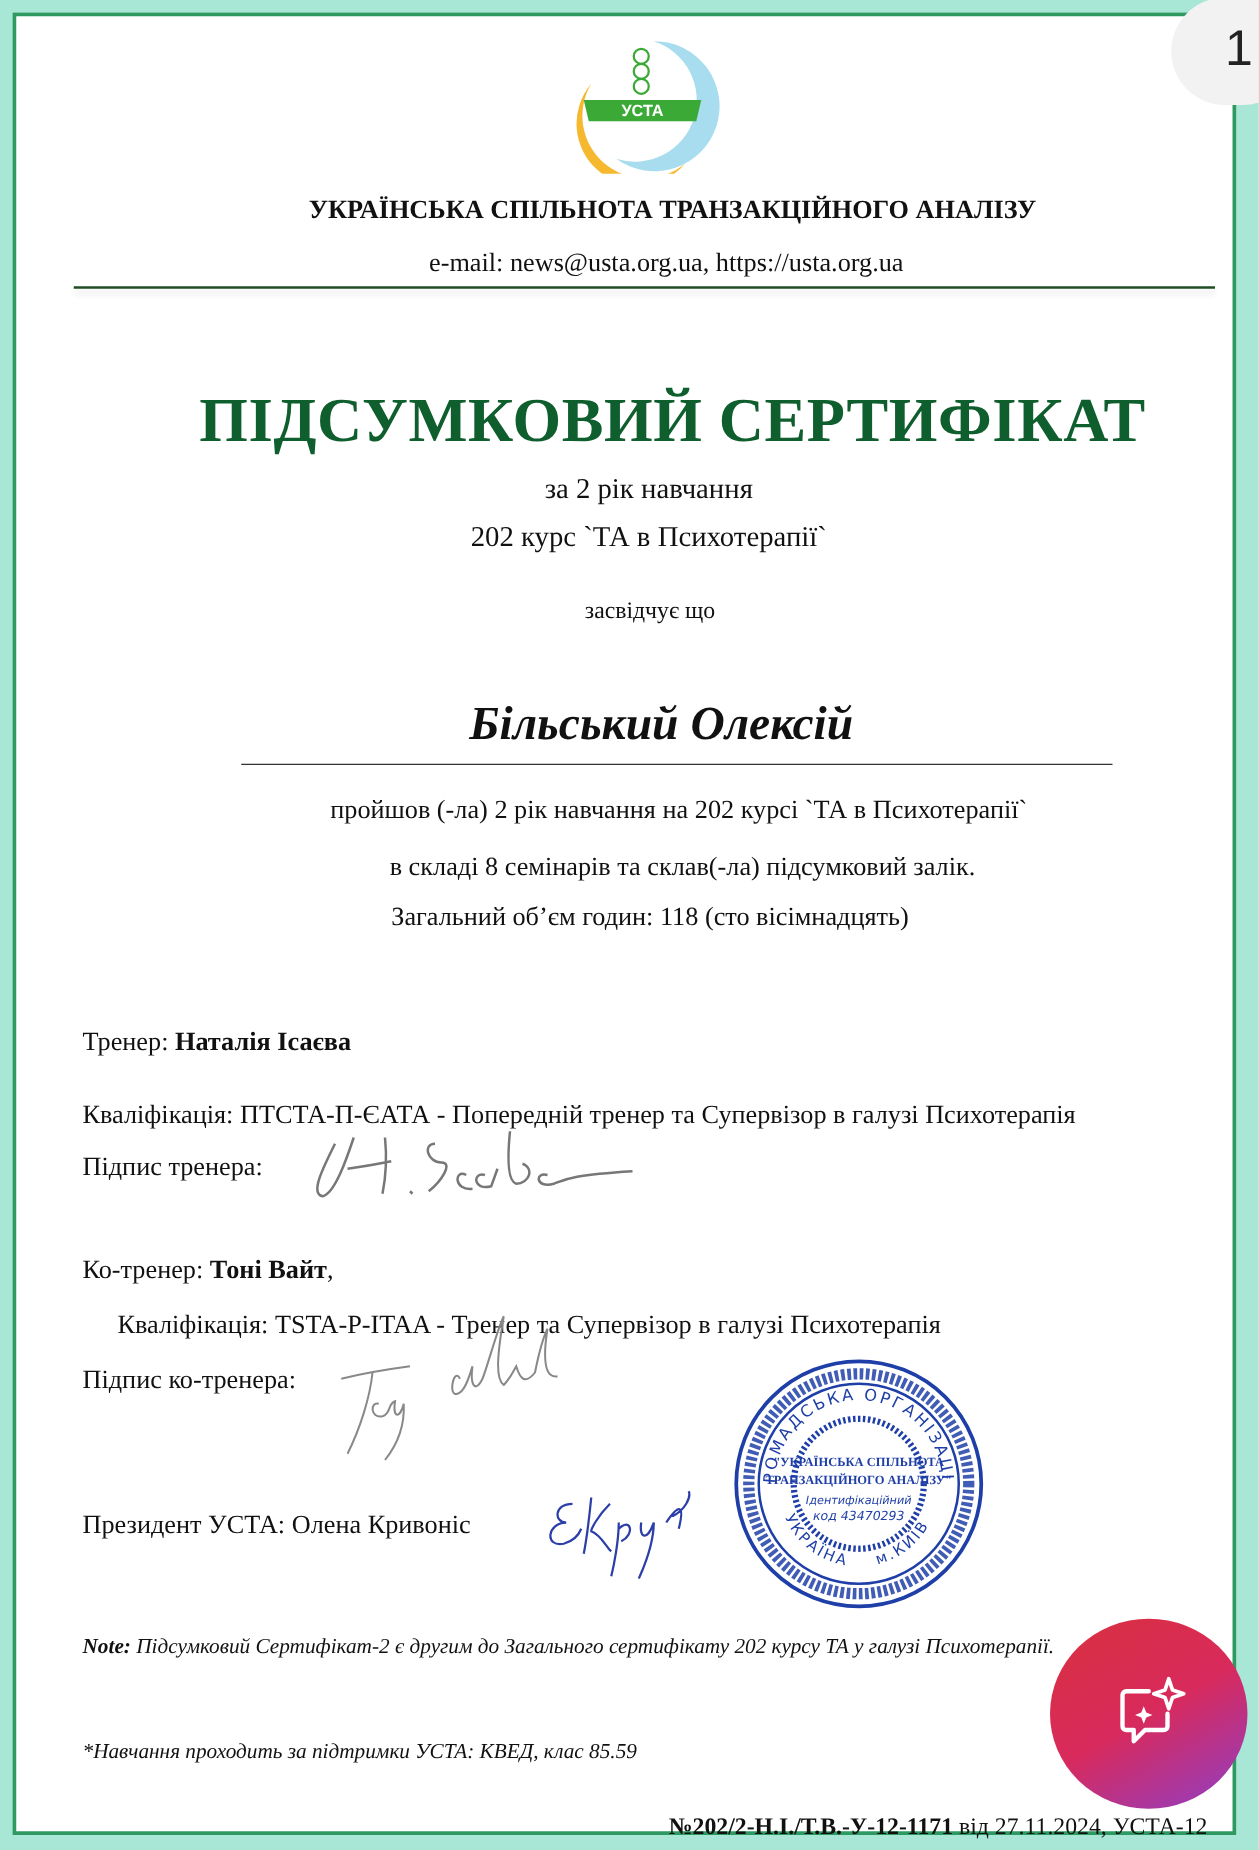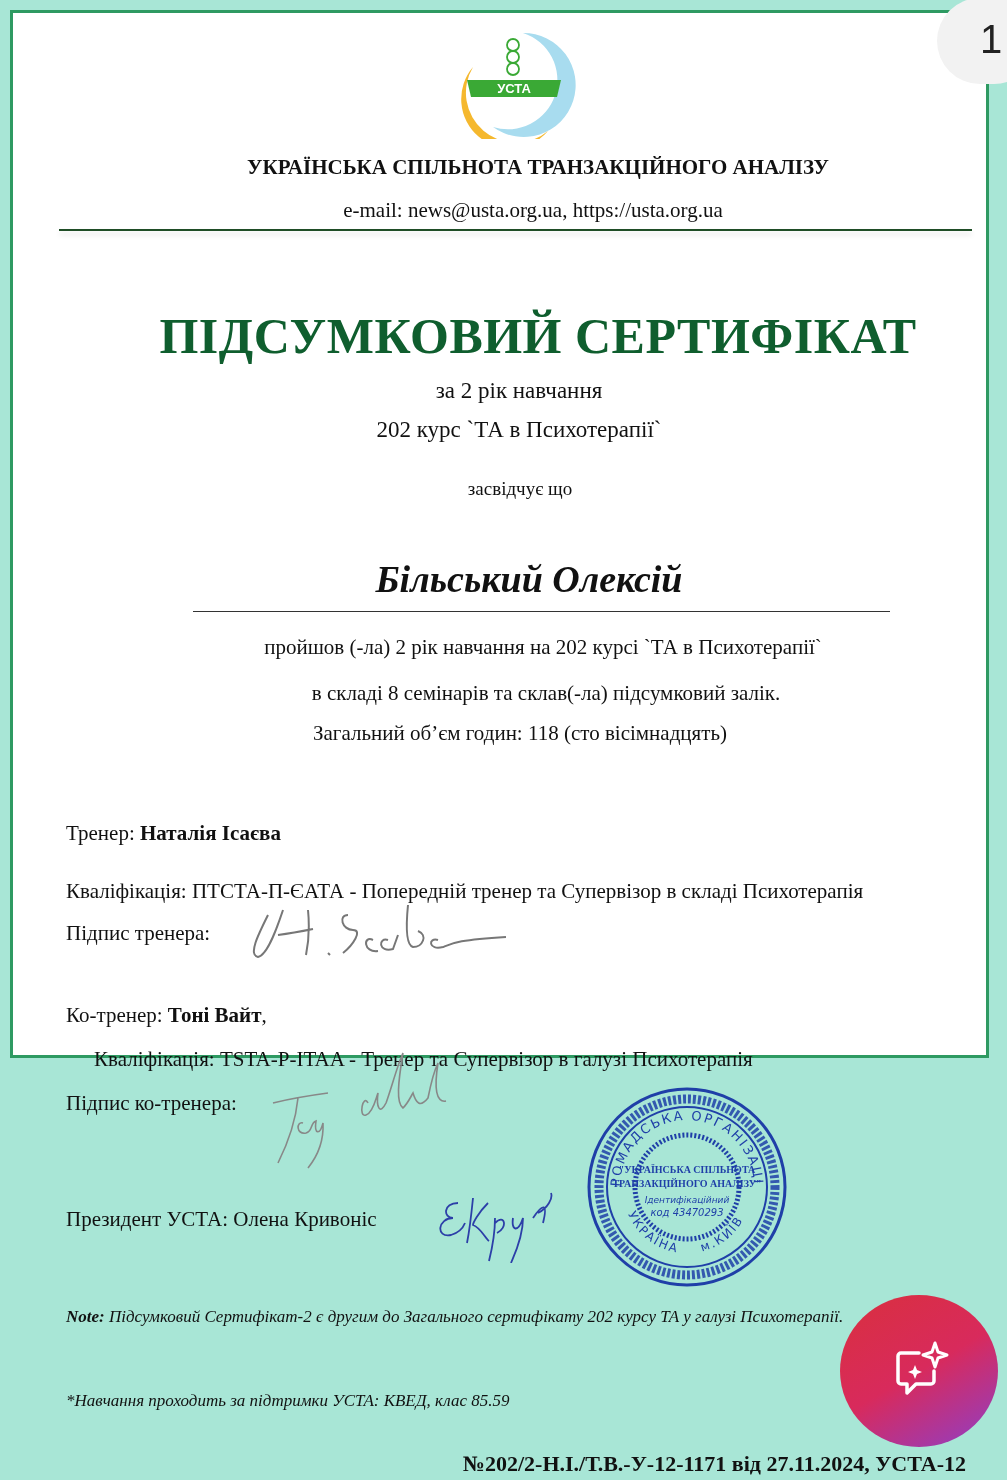"УСТА" .frame { height: 1048px -> 1458px }
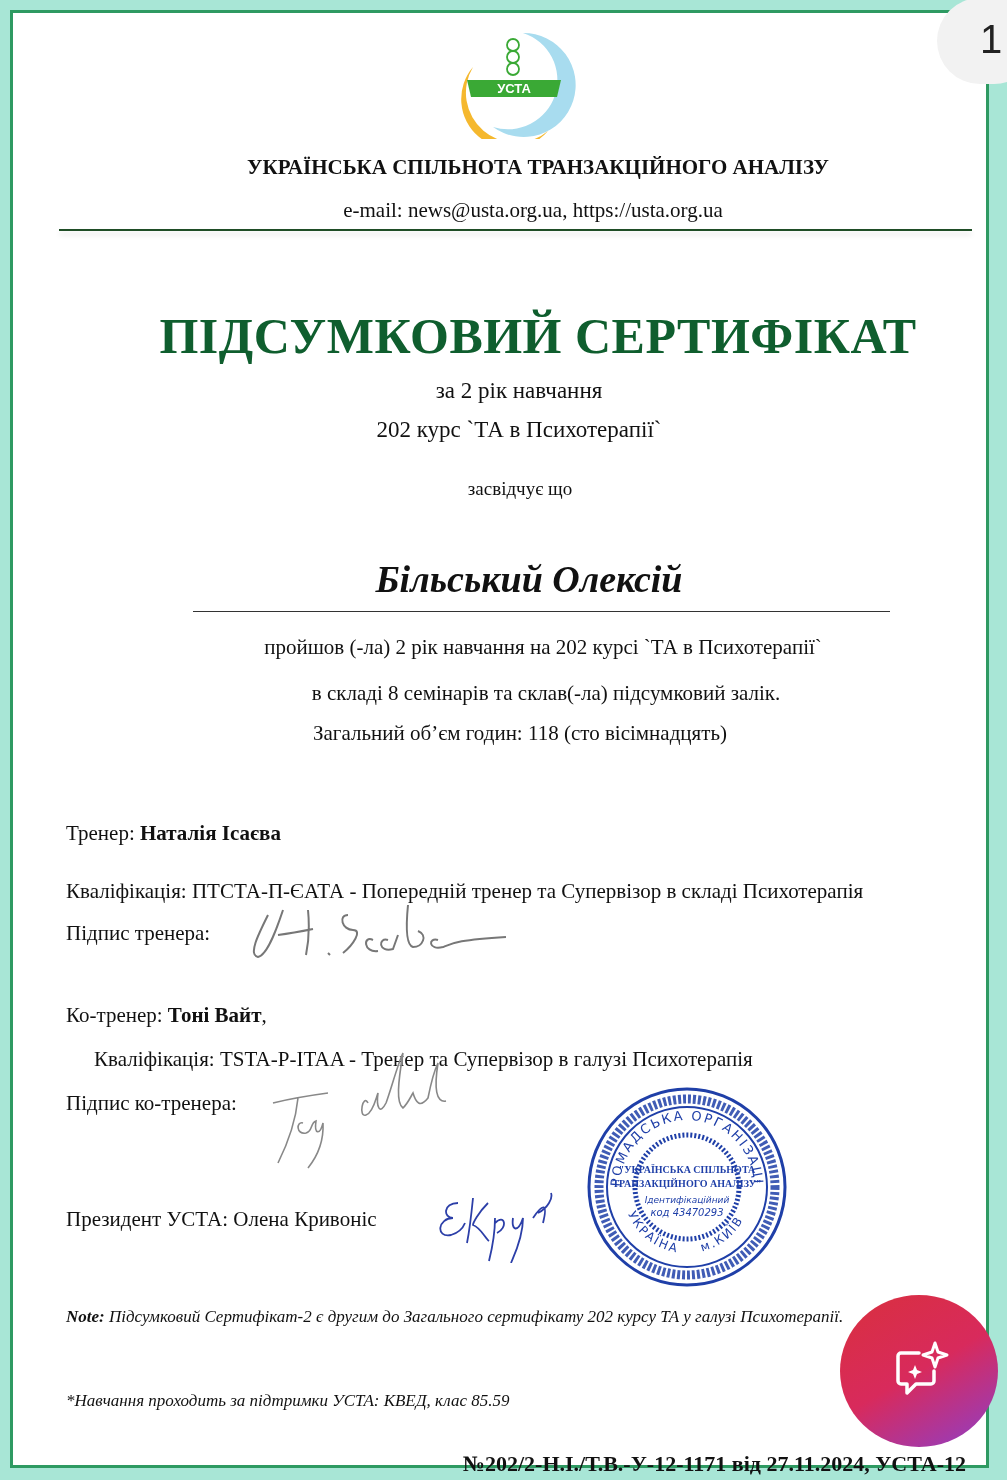"ПТСТА-П-ЄАТА - Попередній тренер та" span { text: складі -> галузі }
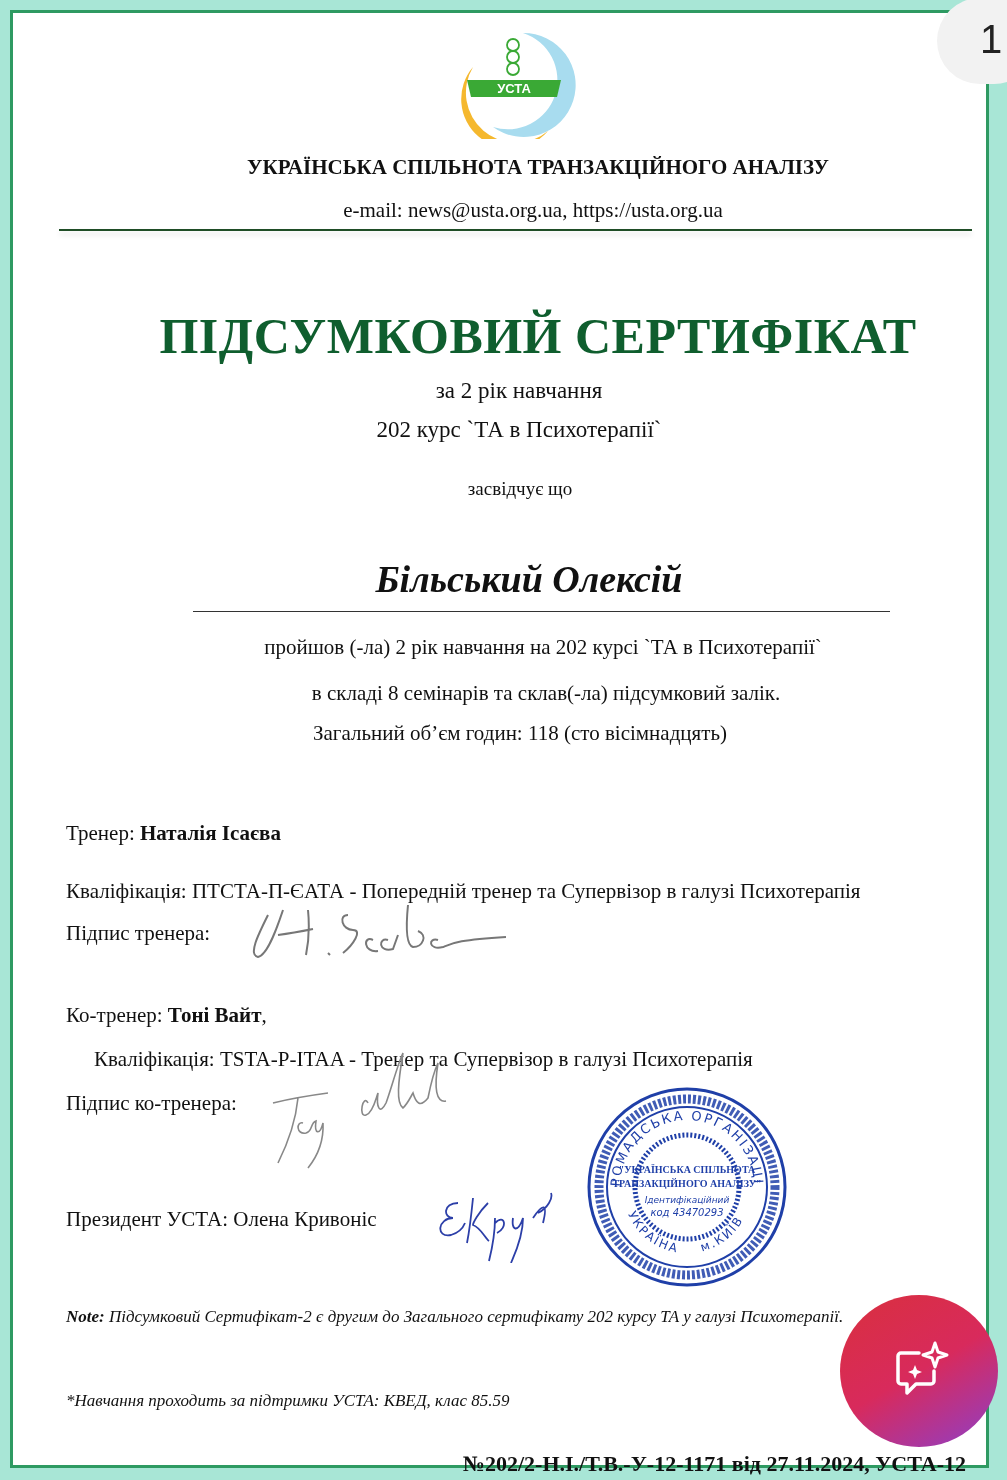"№202/2-Н.І./Т.В.-У-12-1171 від" .cert-no { font-size: 22px -> 19px; font-weight: bold -> none }
